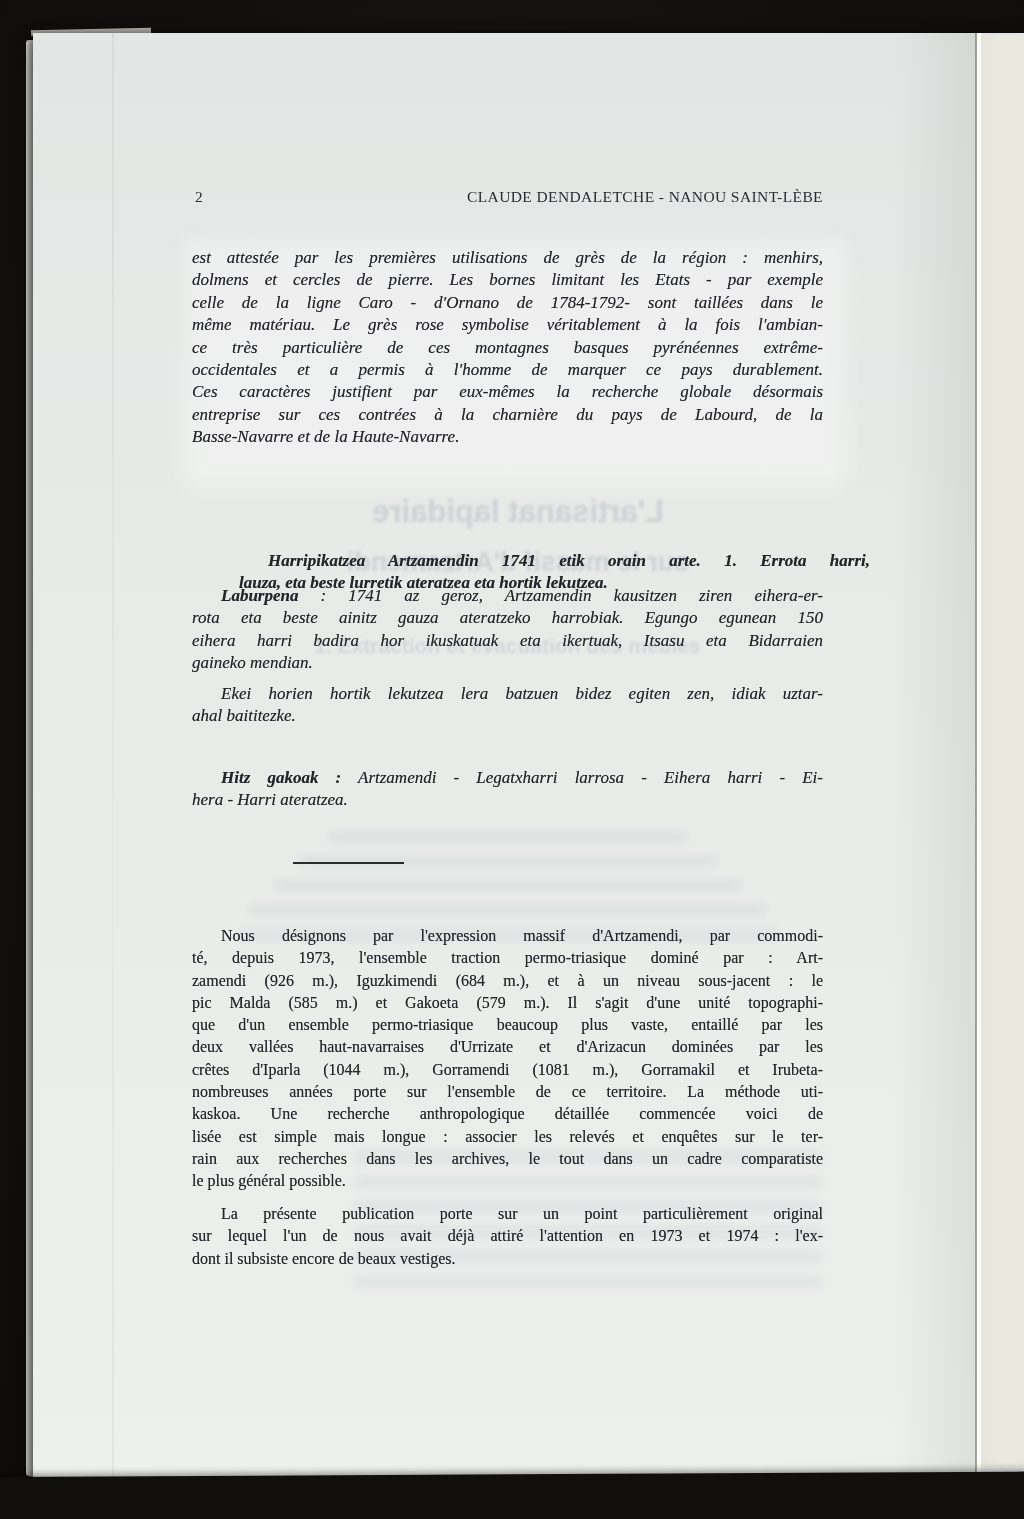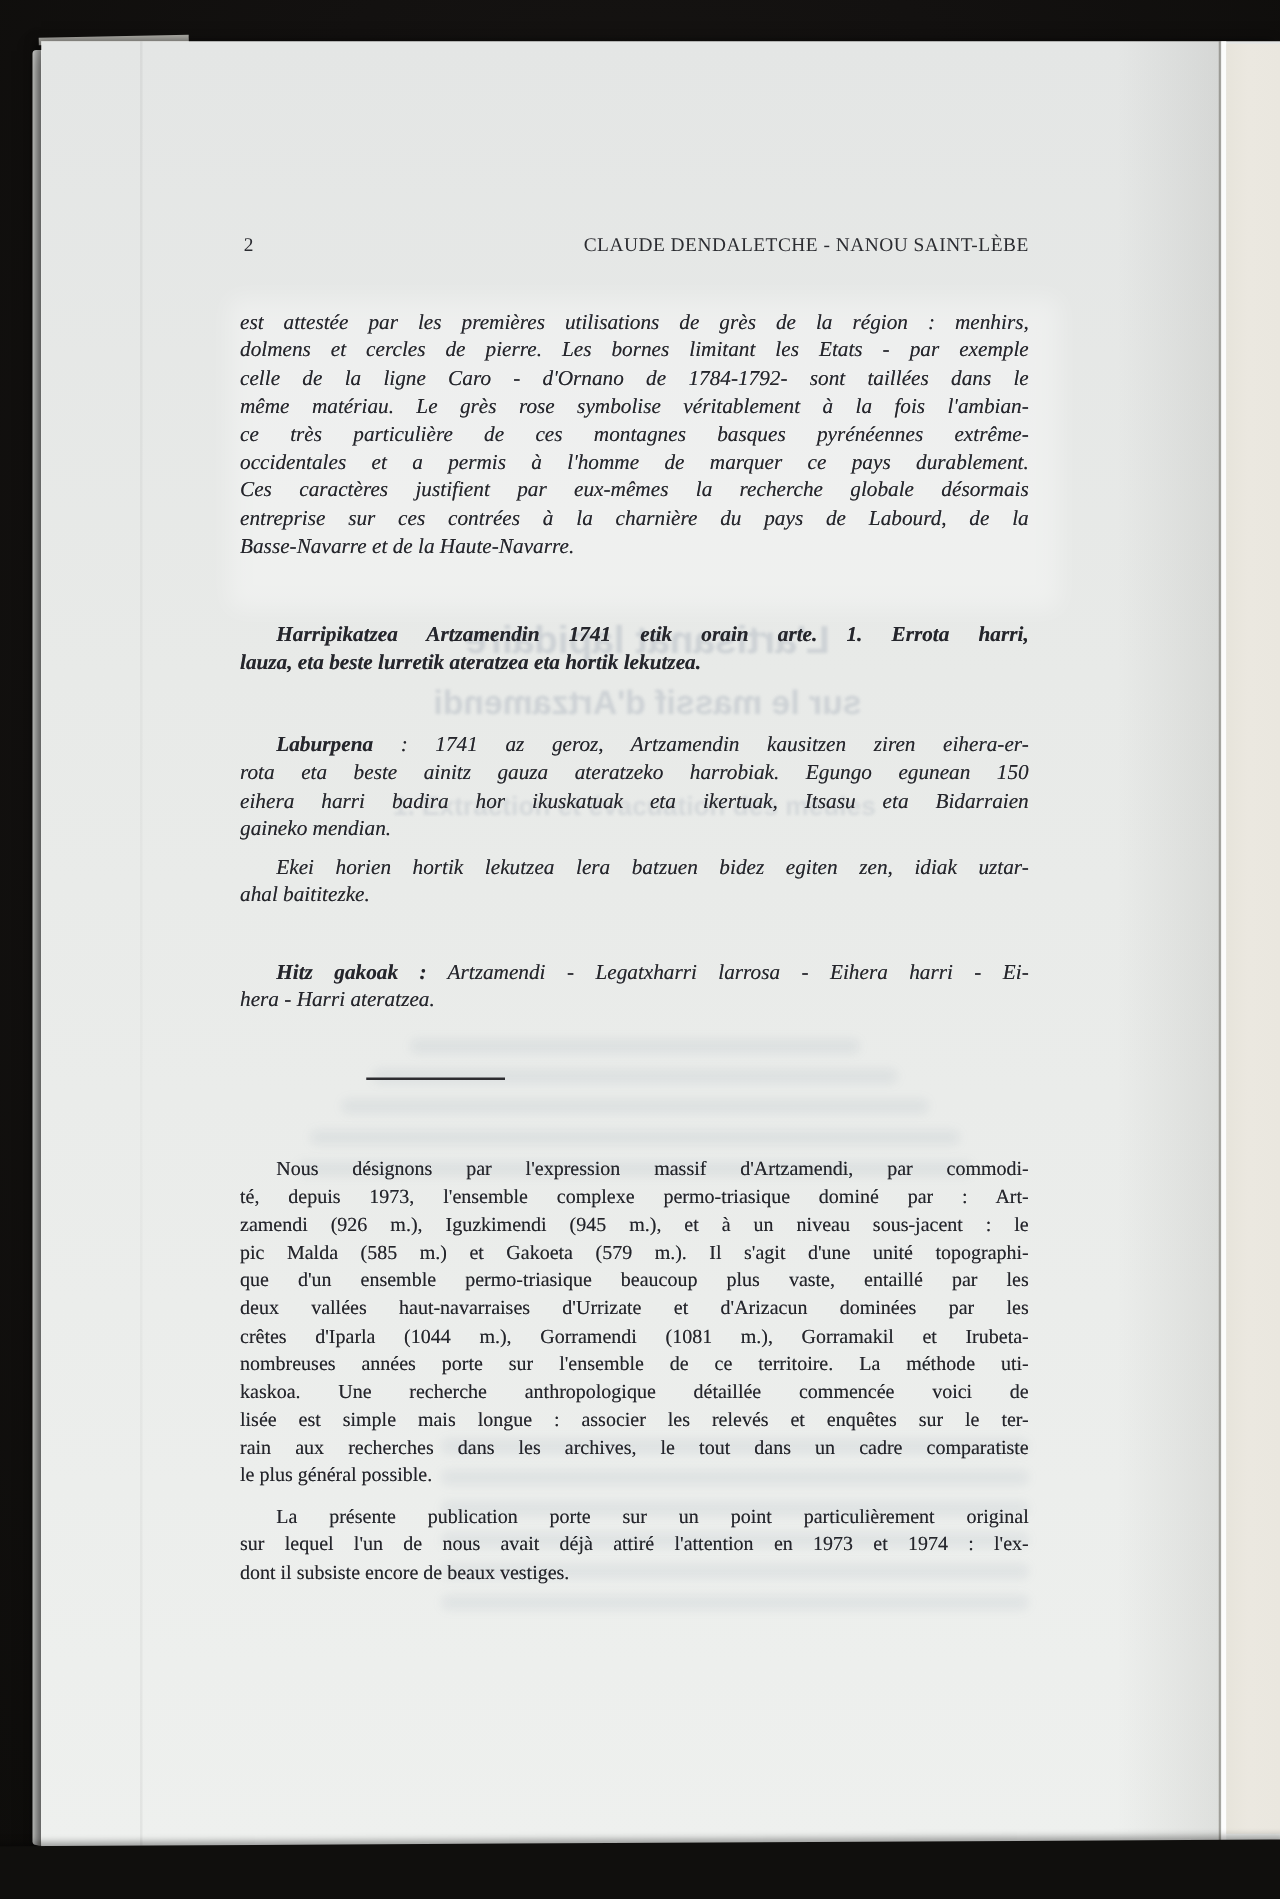"Harripikatzea Artzamendin 1741 etik" div.para { margin-left: none -> 47px; top: 464px -> 517px }
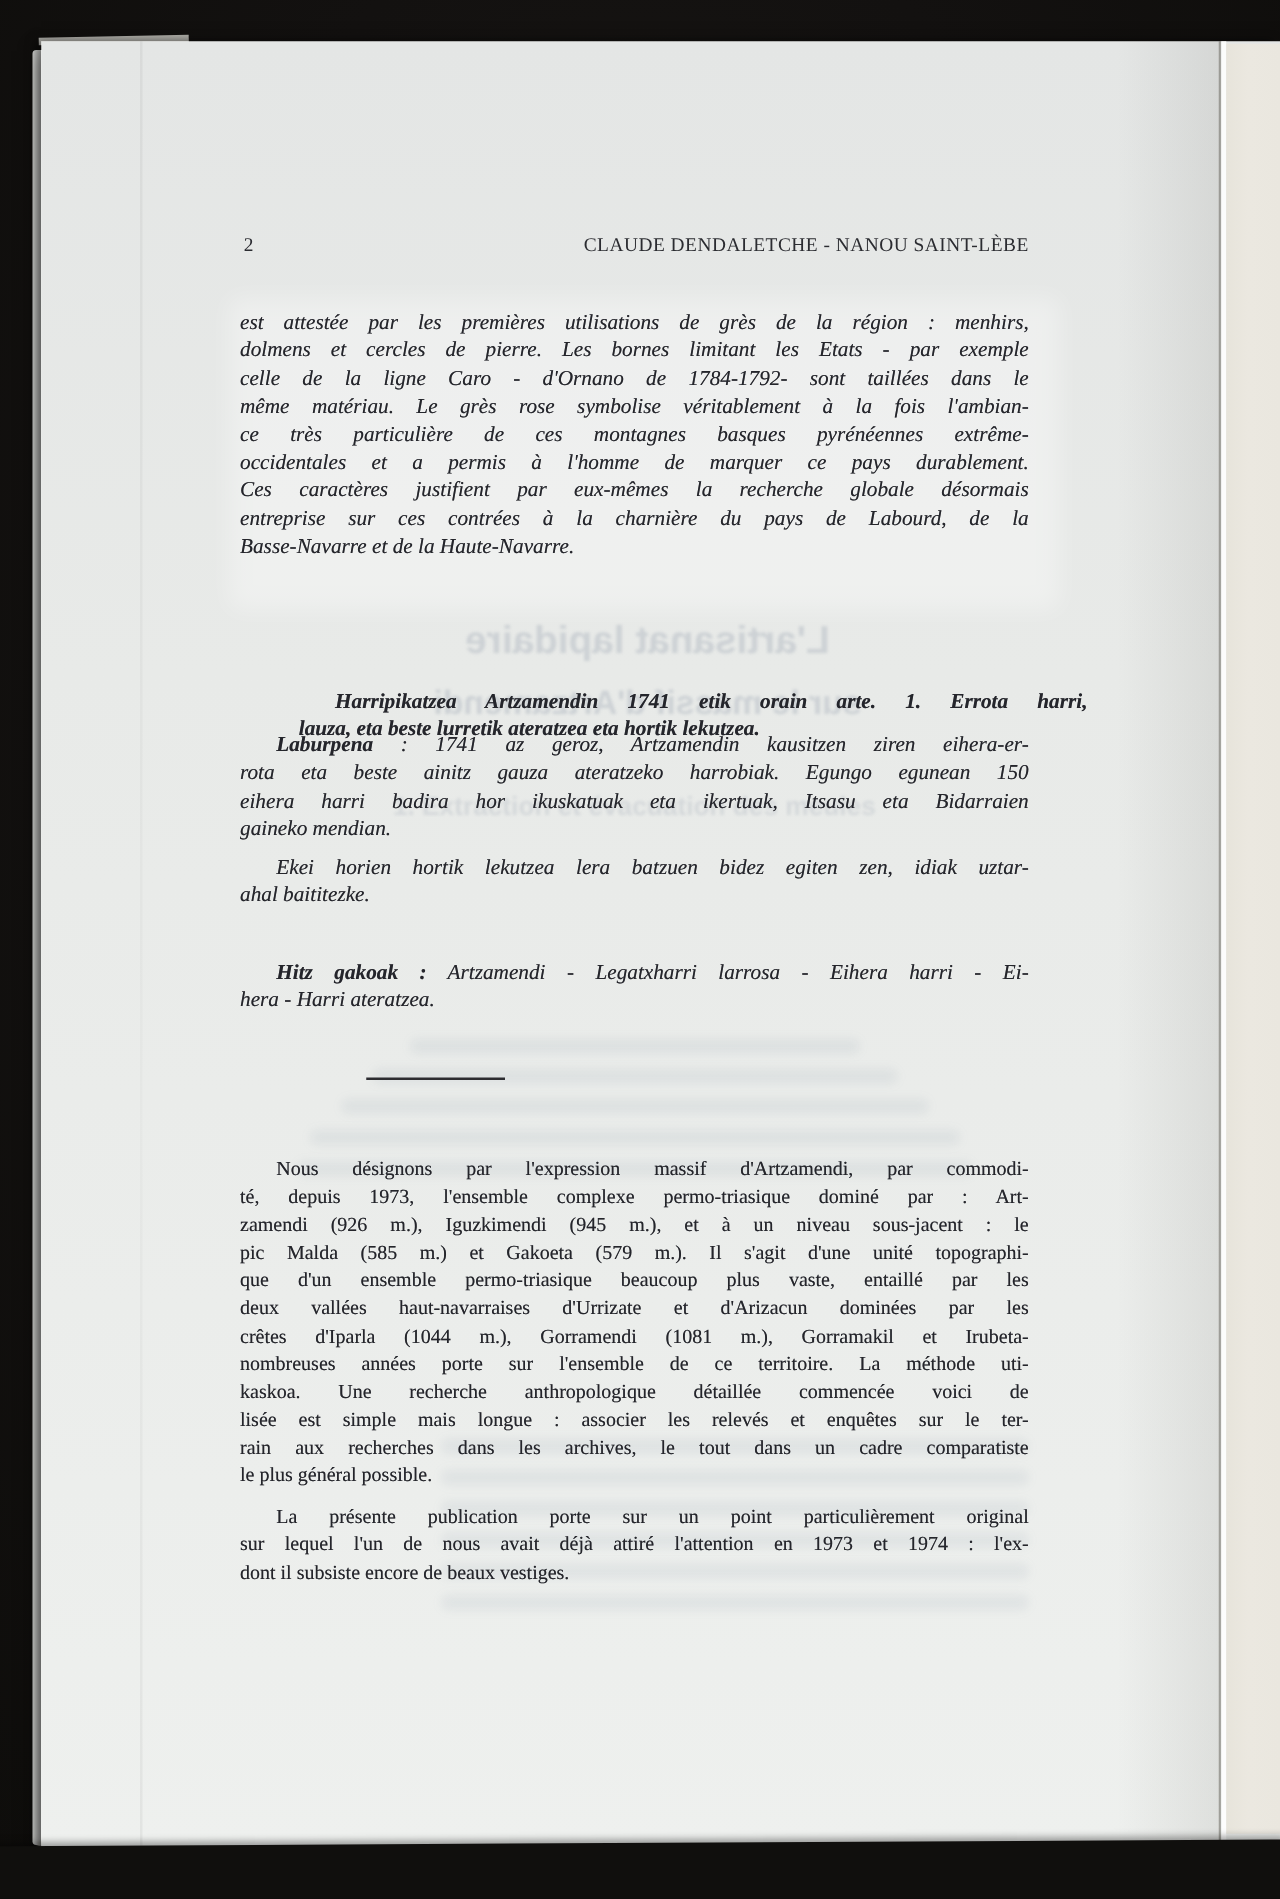"té, depuis 1973, l'ensemble complexe" div.line { text: complexe -> traction }
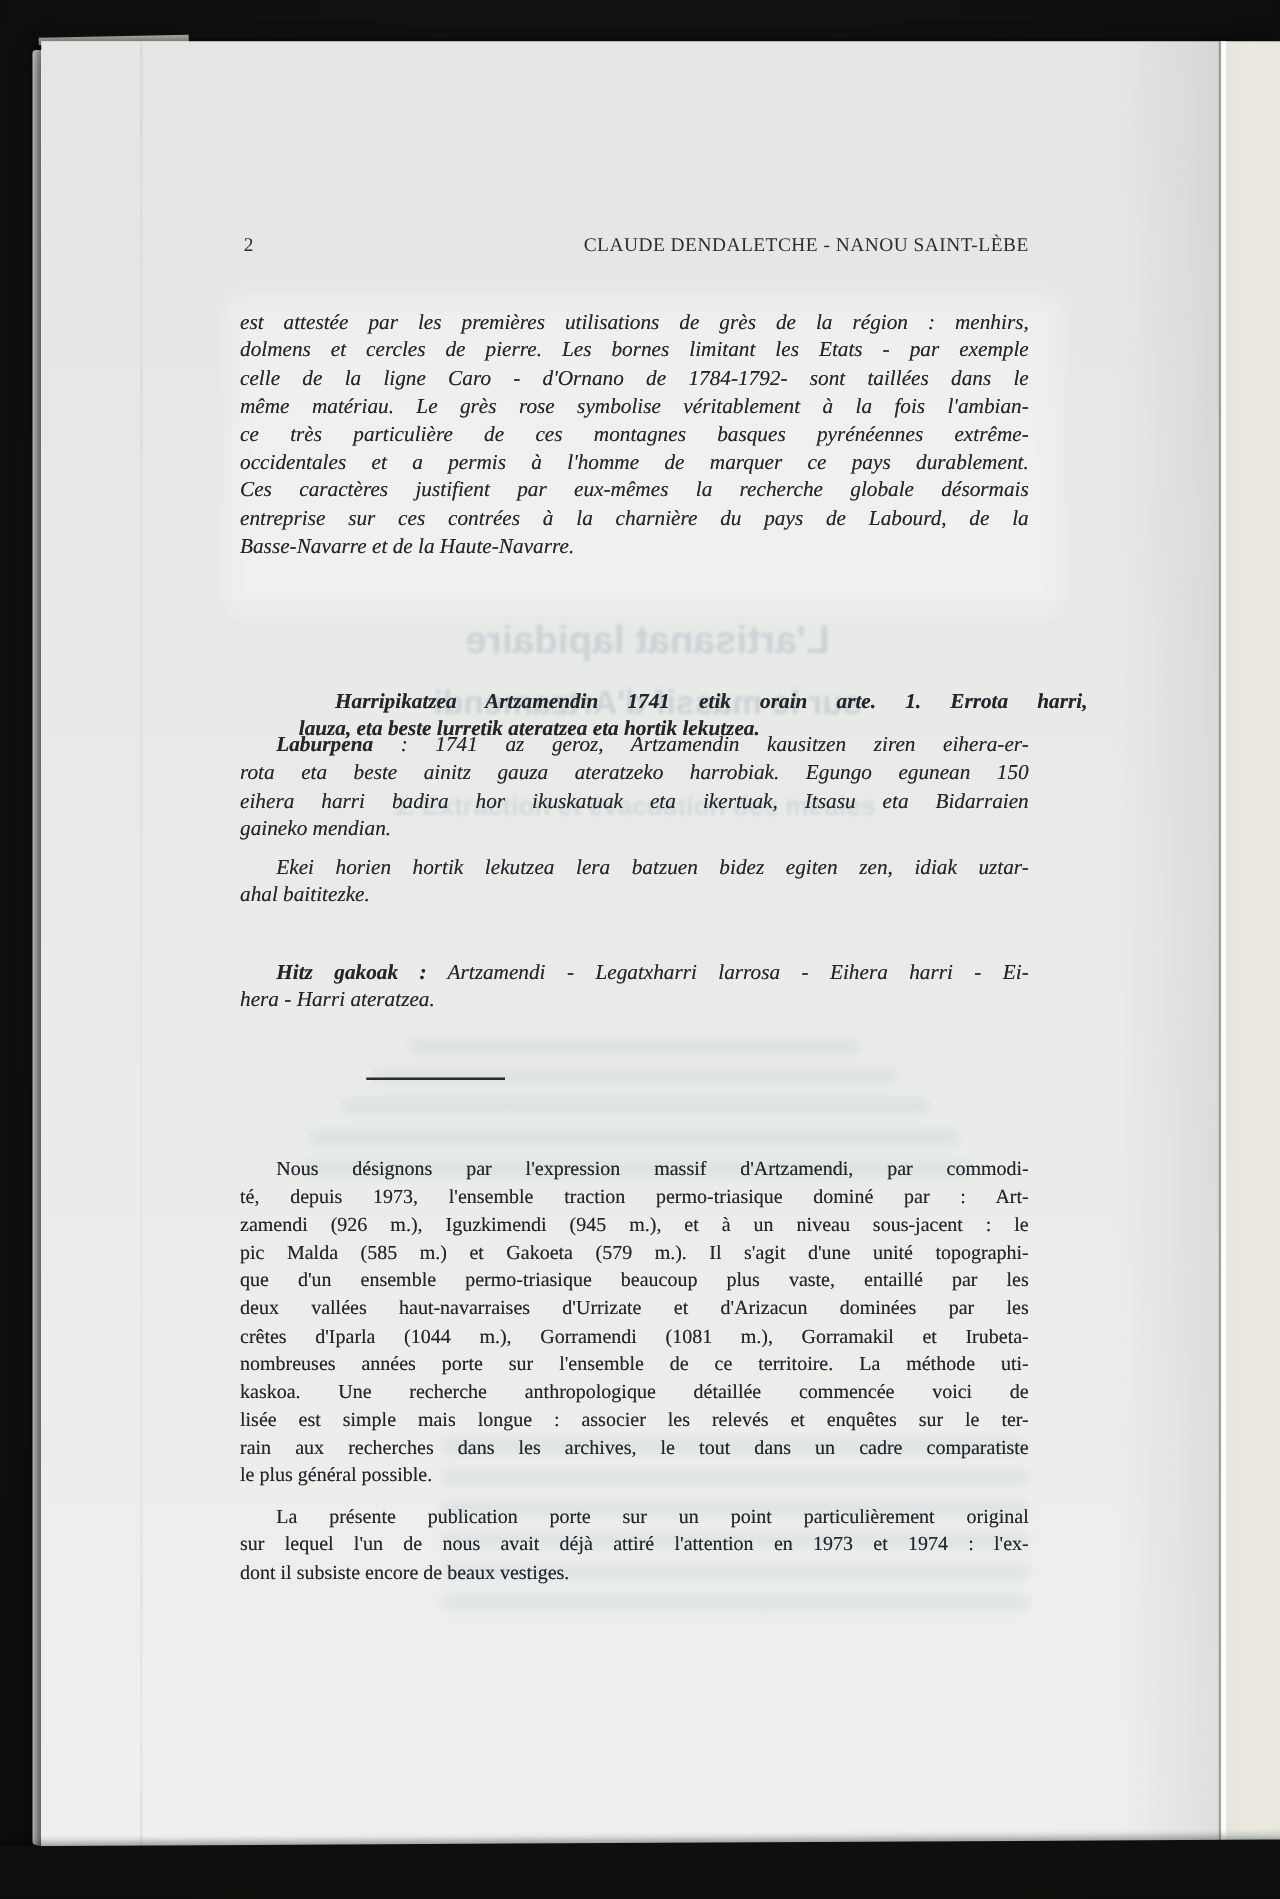"zamendi (926 m.), Iguzkimendi (945" div.line { text: 945 -> 684 }
